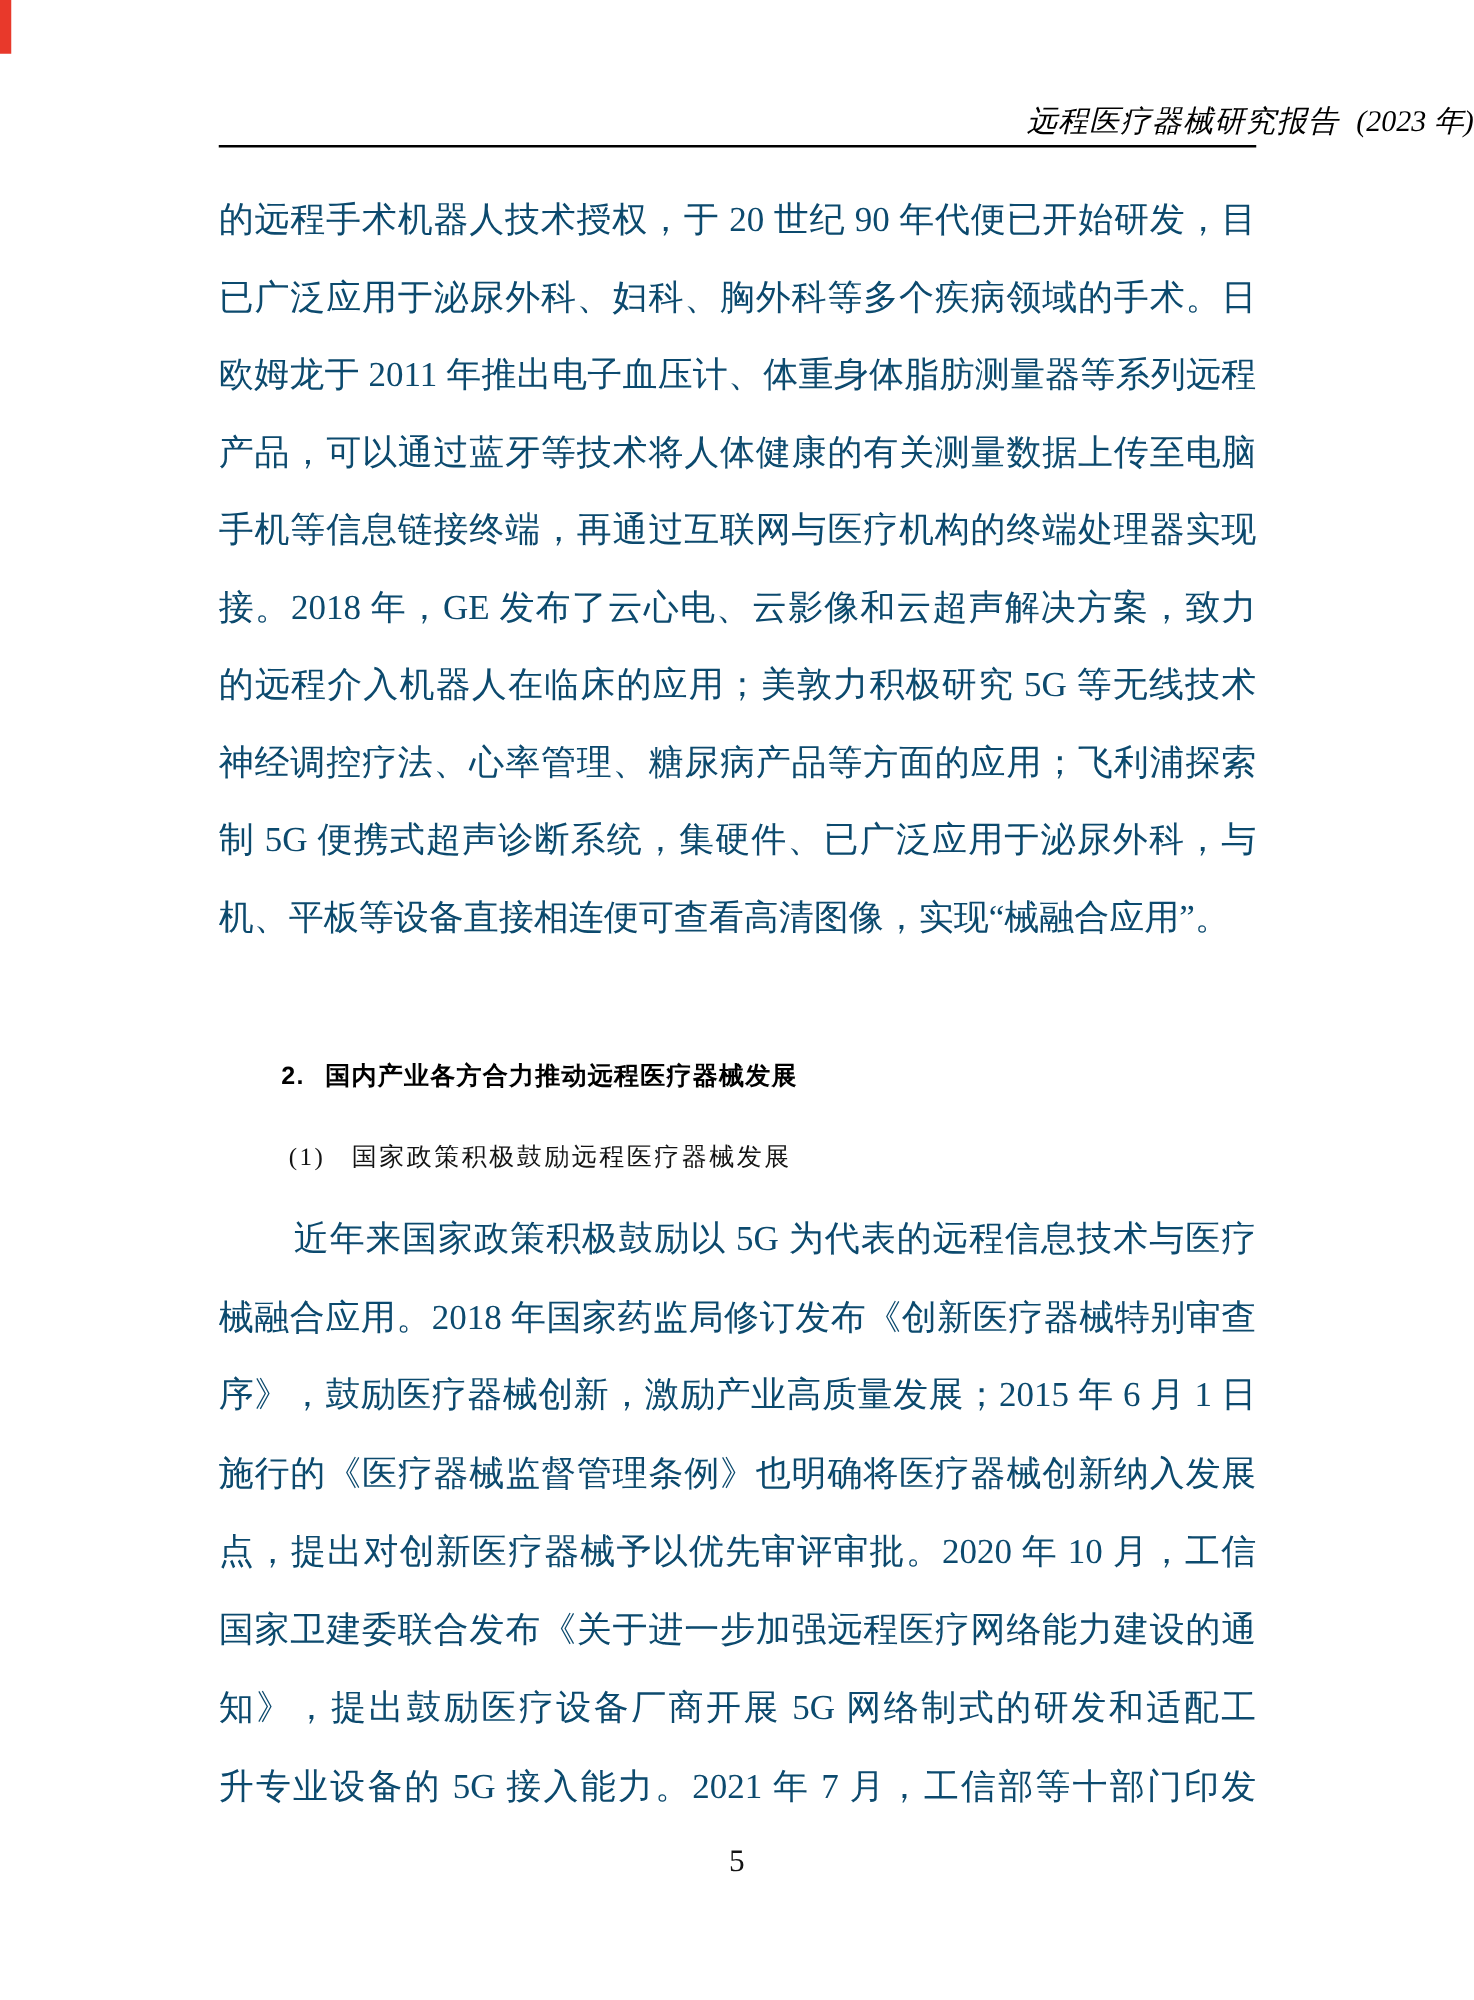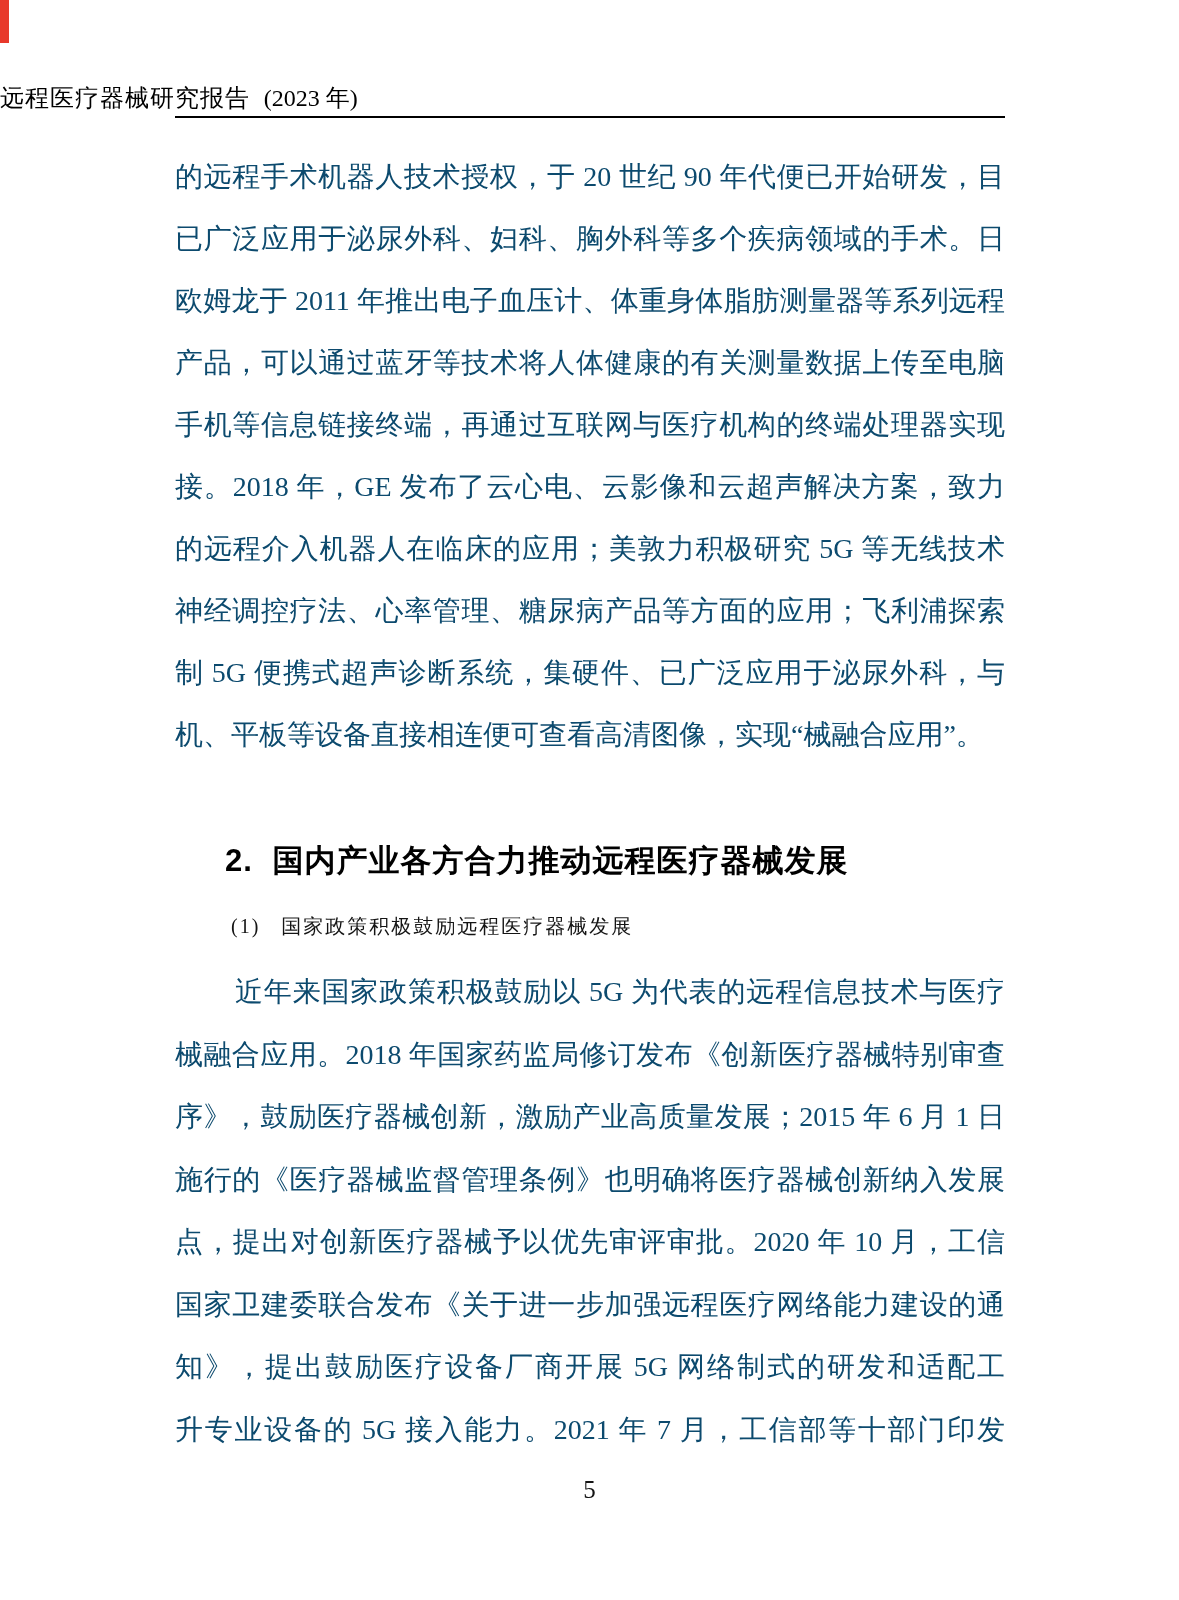"远程医疗器械研究报告 (2023 年)" .header-title { font-style: none -> italic; text-align: left -> right }
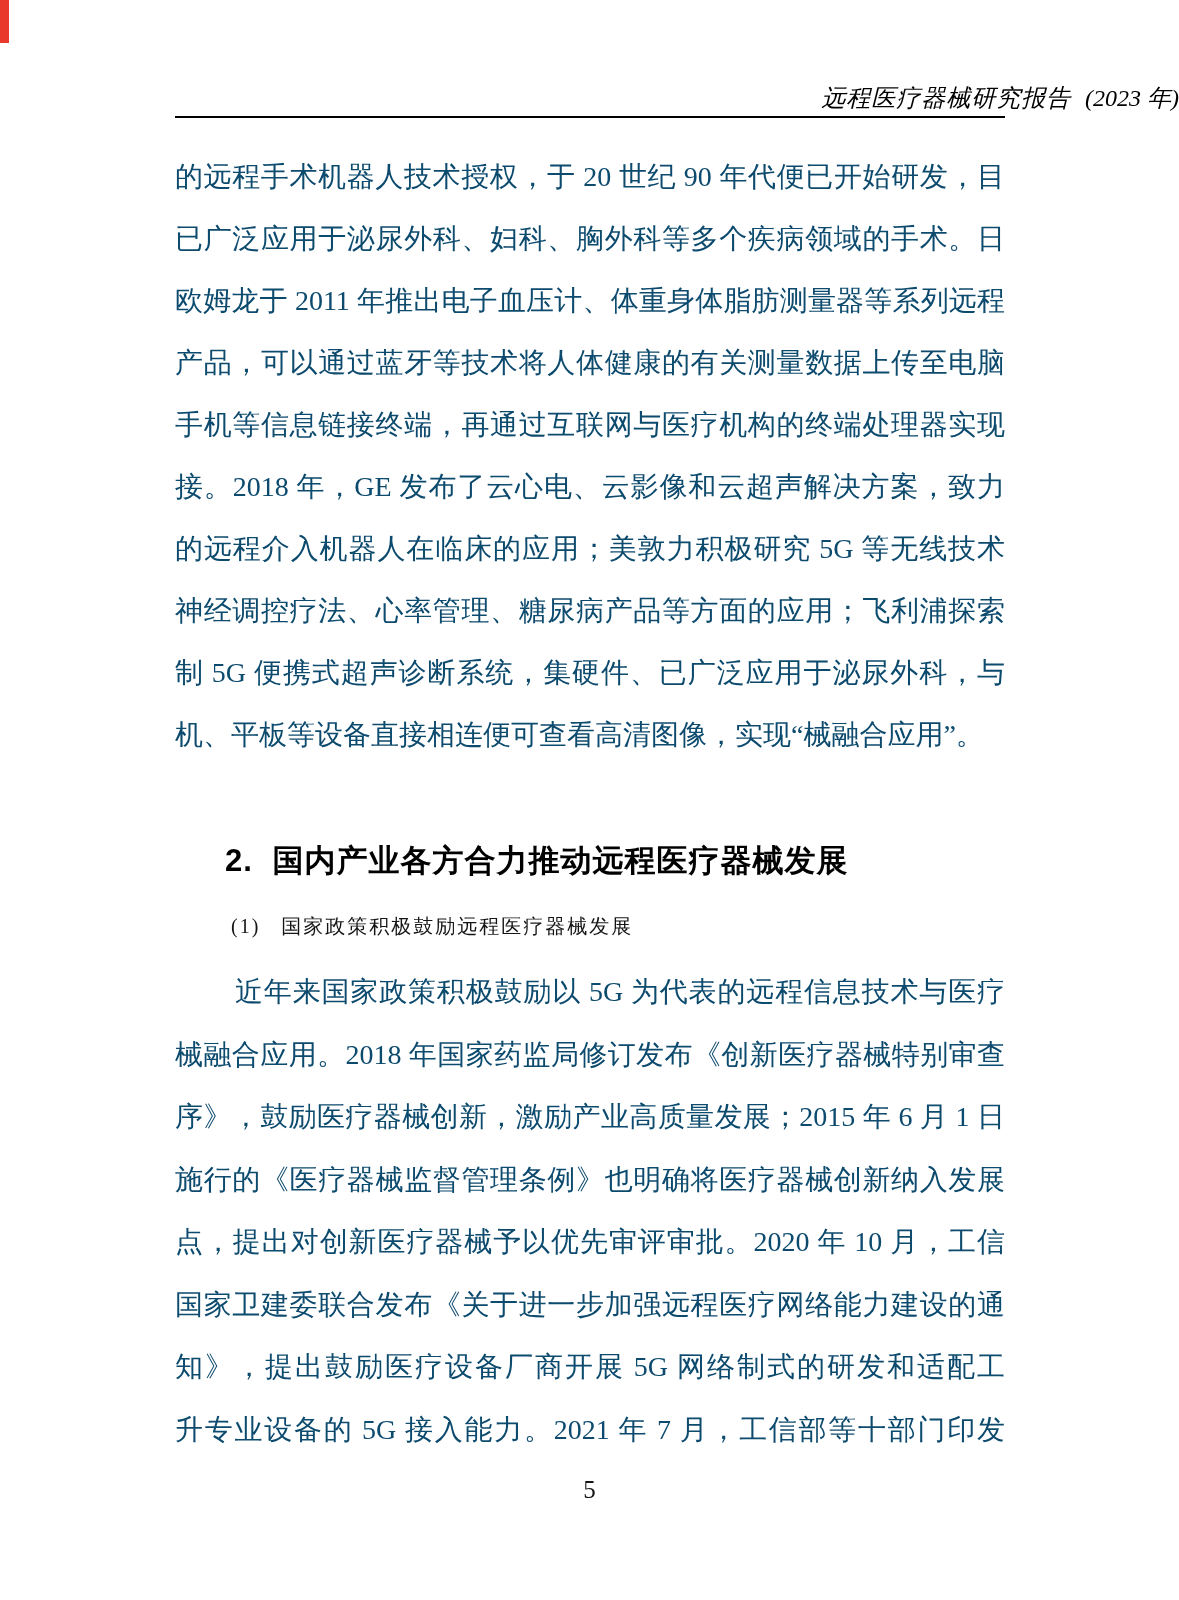"2. 国内产业各方合力推动远程医疗器械发展" .section-heading { font-size: 31px -> 20px }
